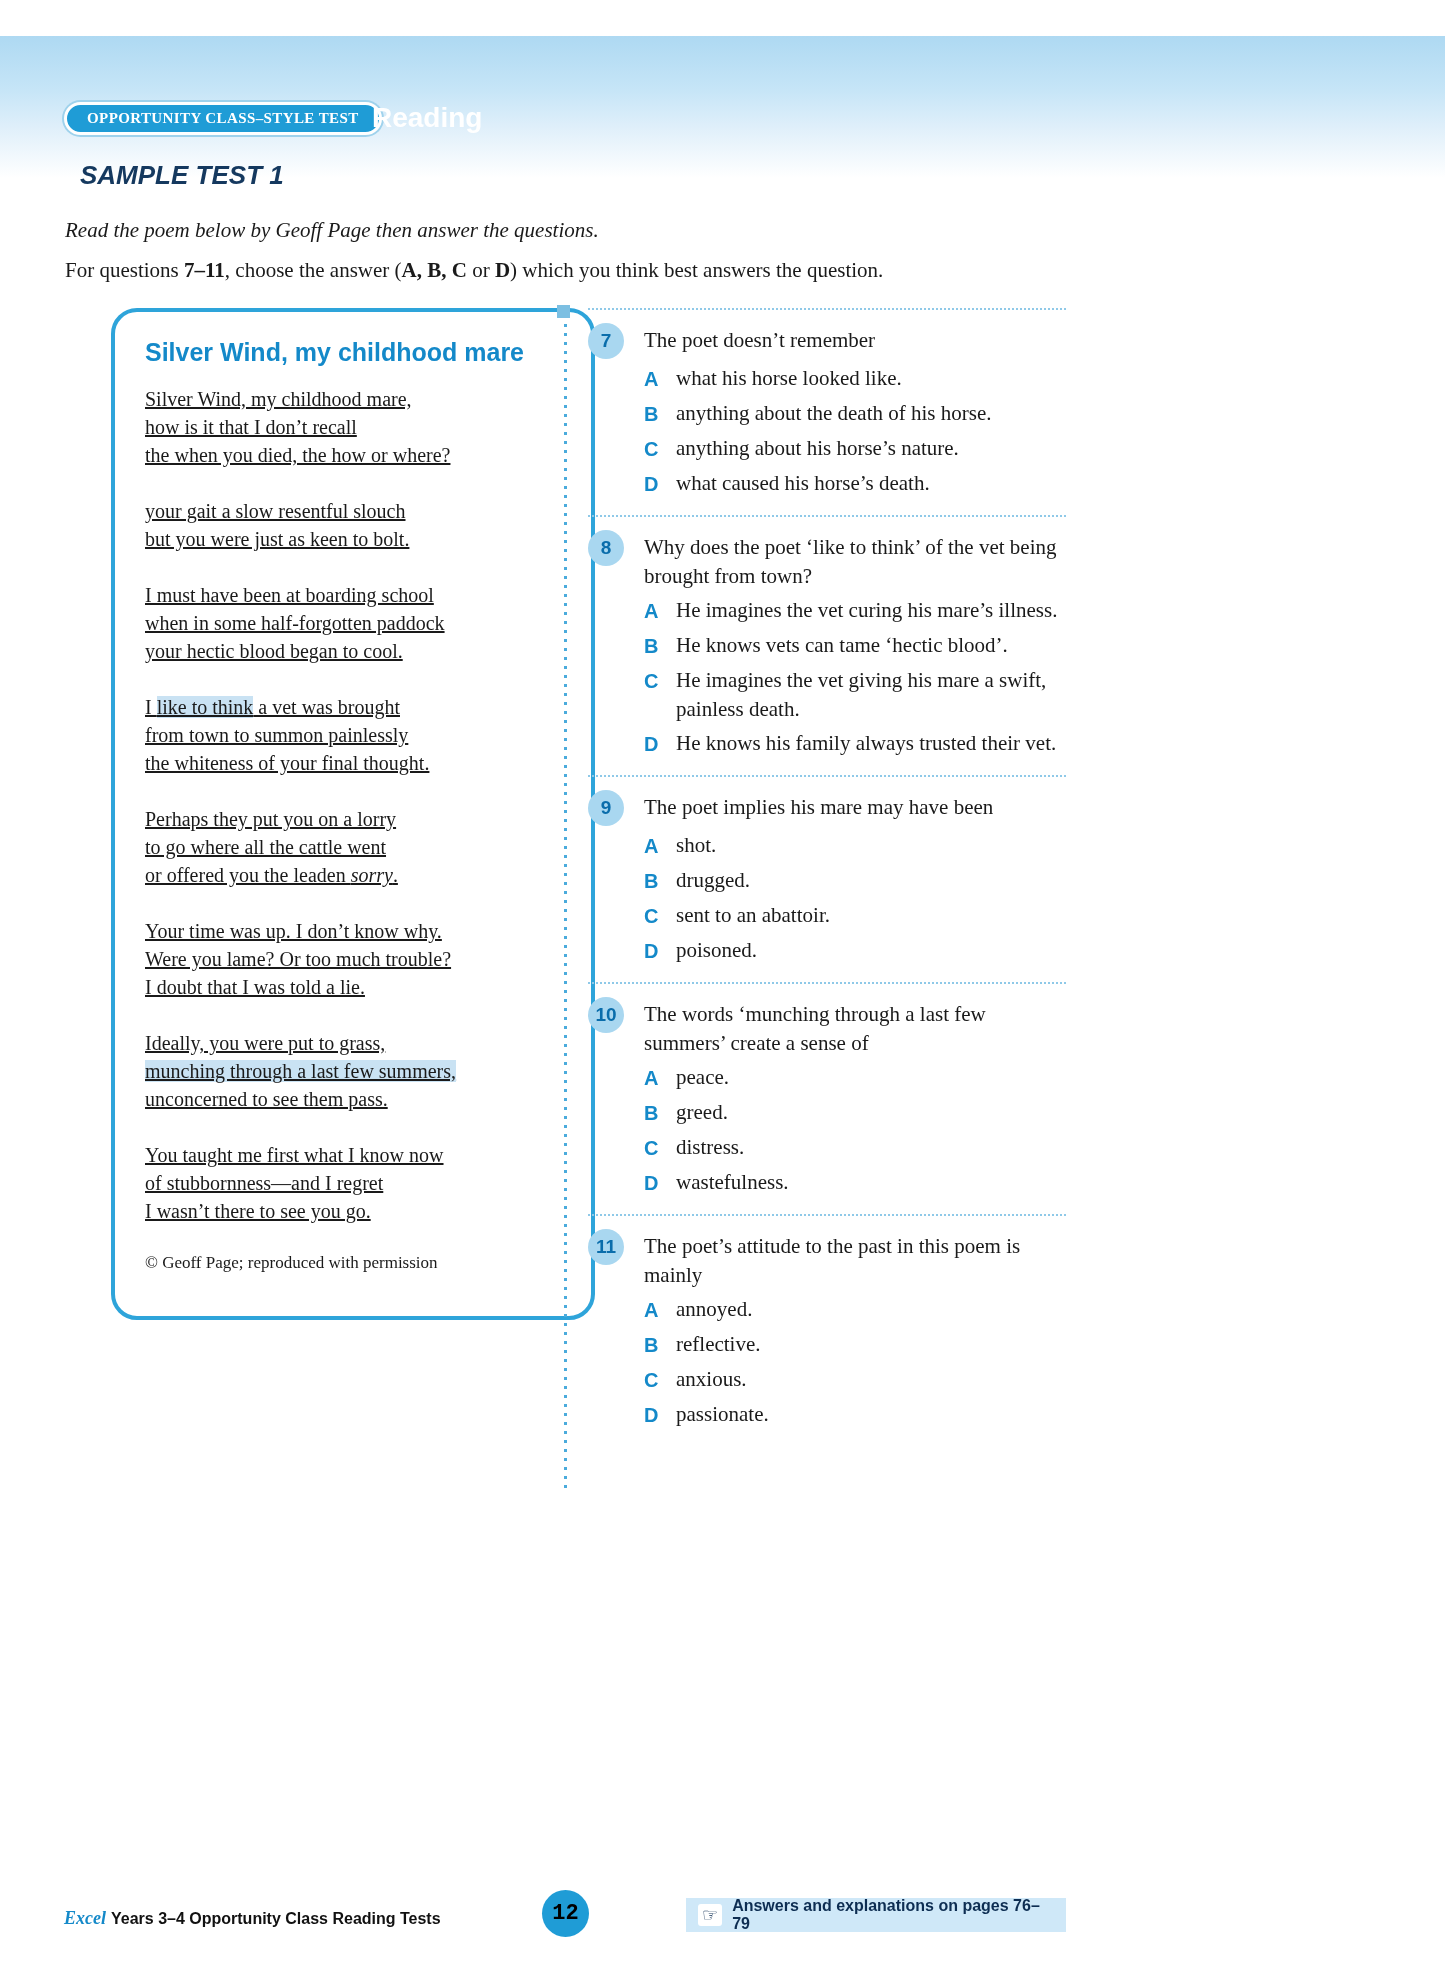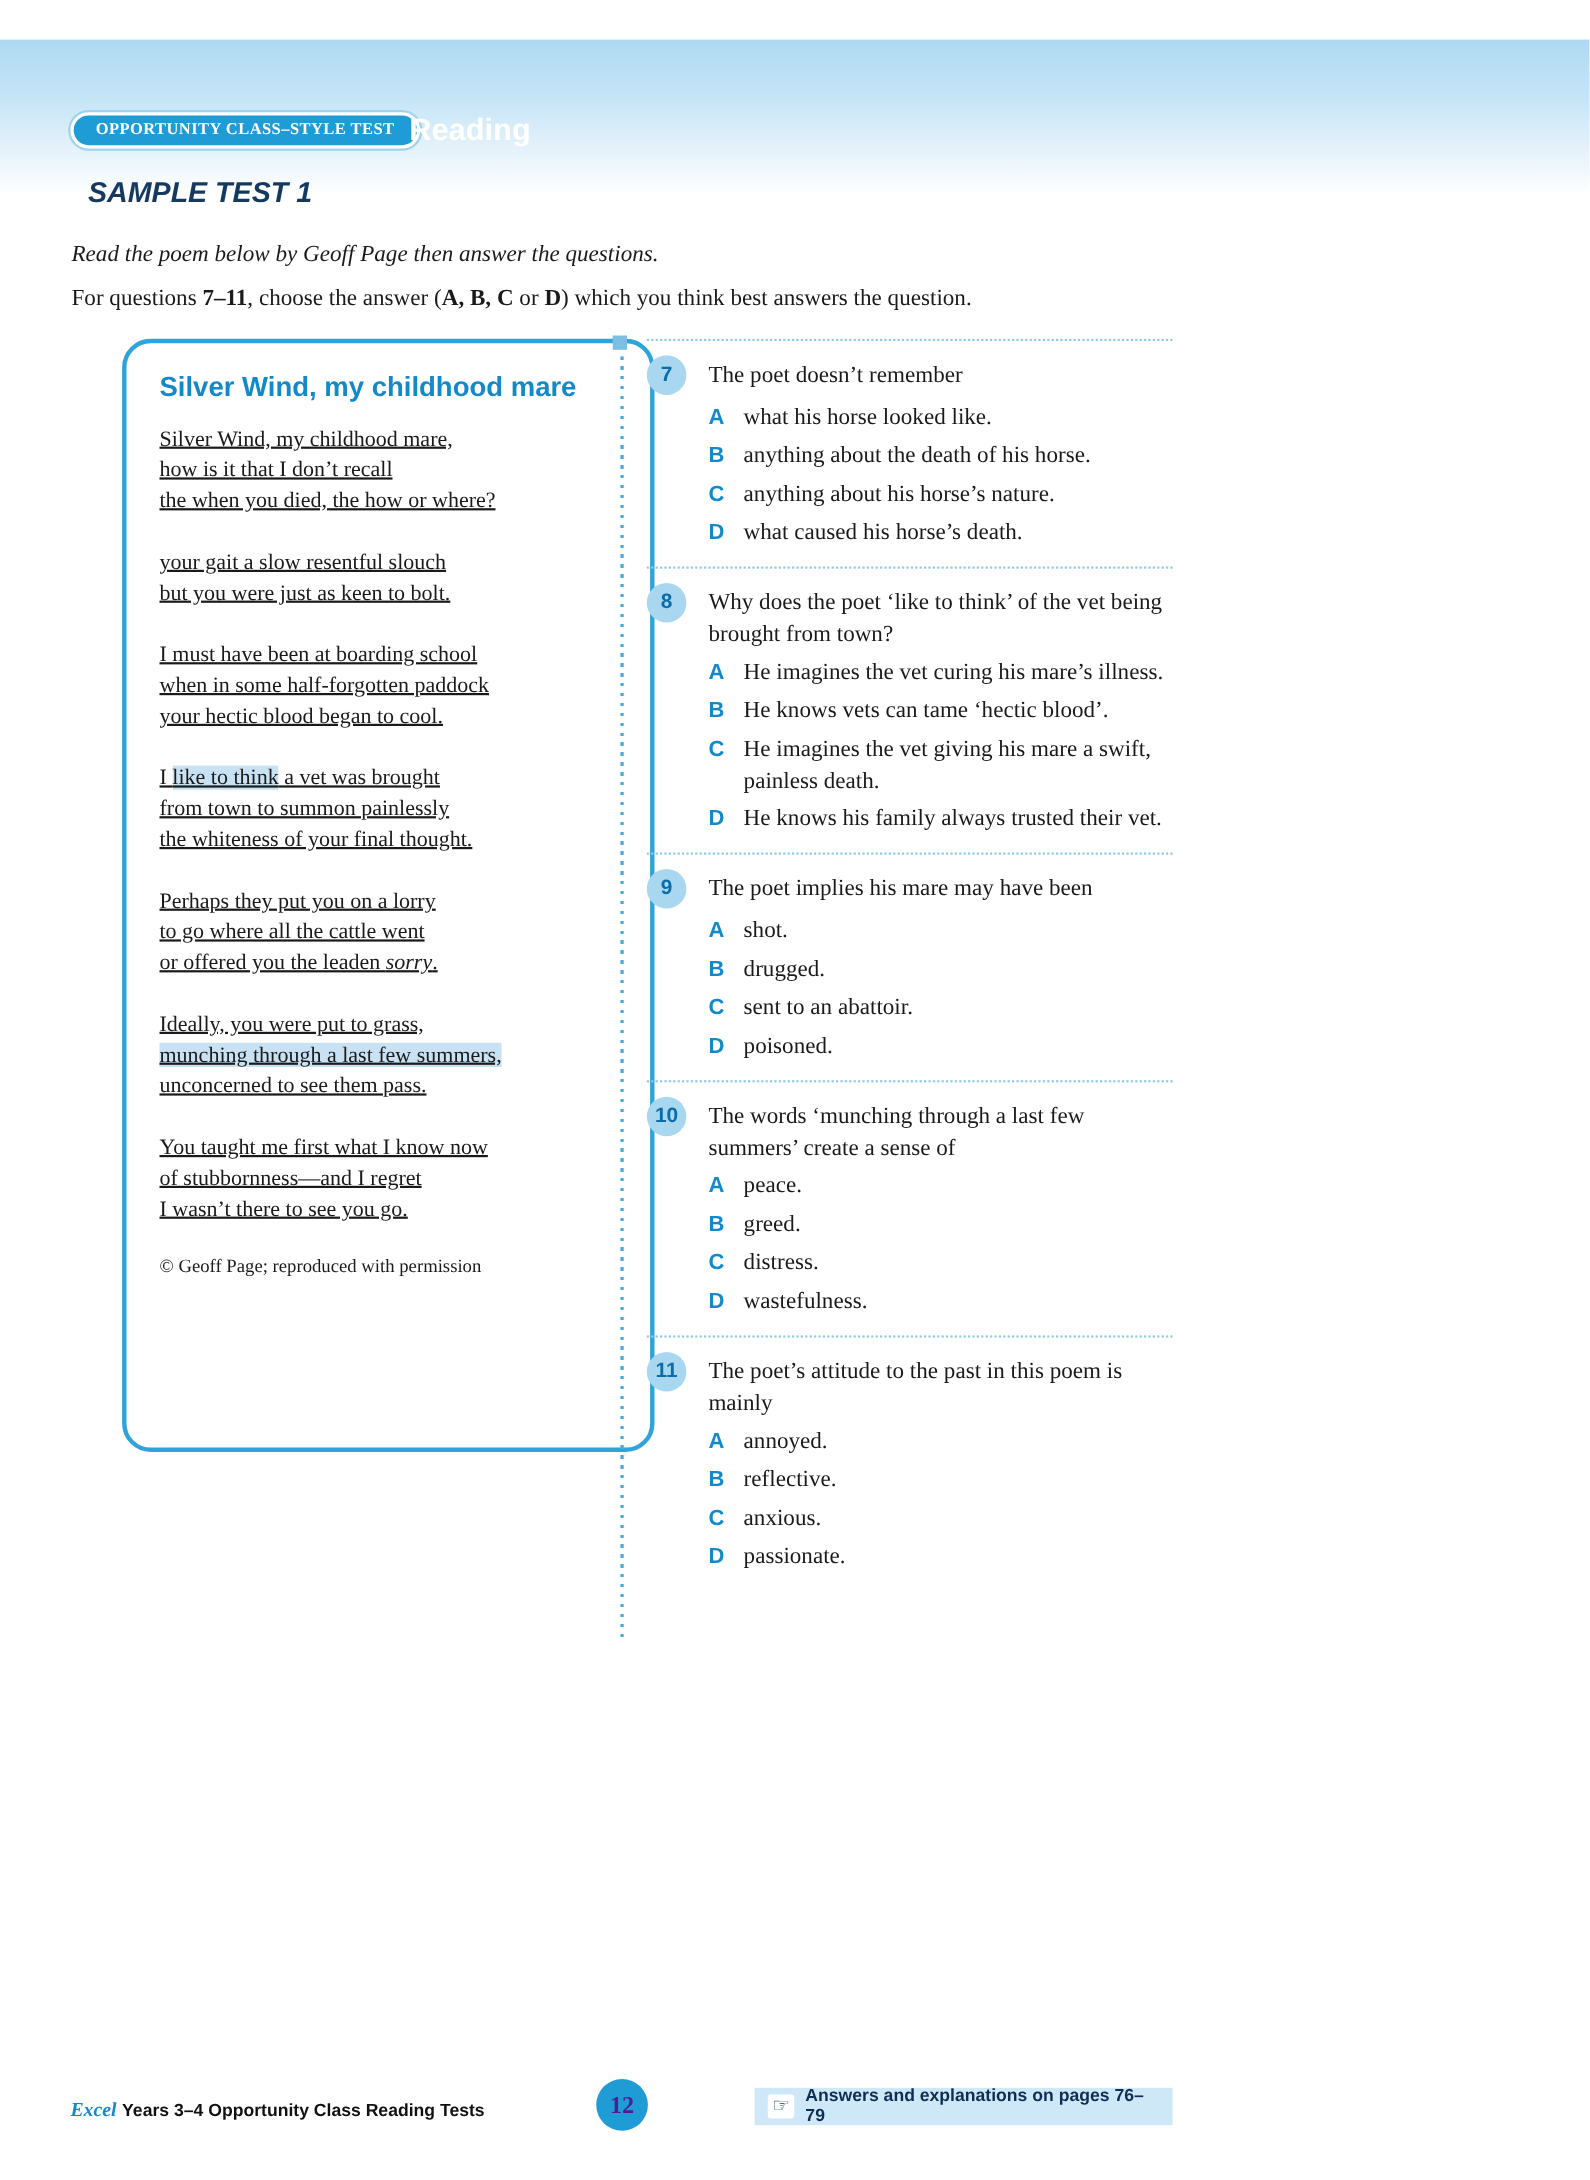"Your time was up. I" div.stanza { html: none -> <div> <div>Your time was up. I don’t know why.</div> <div>Were you lame? Or too much trouble?</div> <div>I doubt that I was told a lie.</div> </div> }
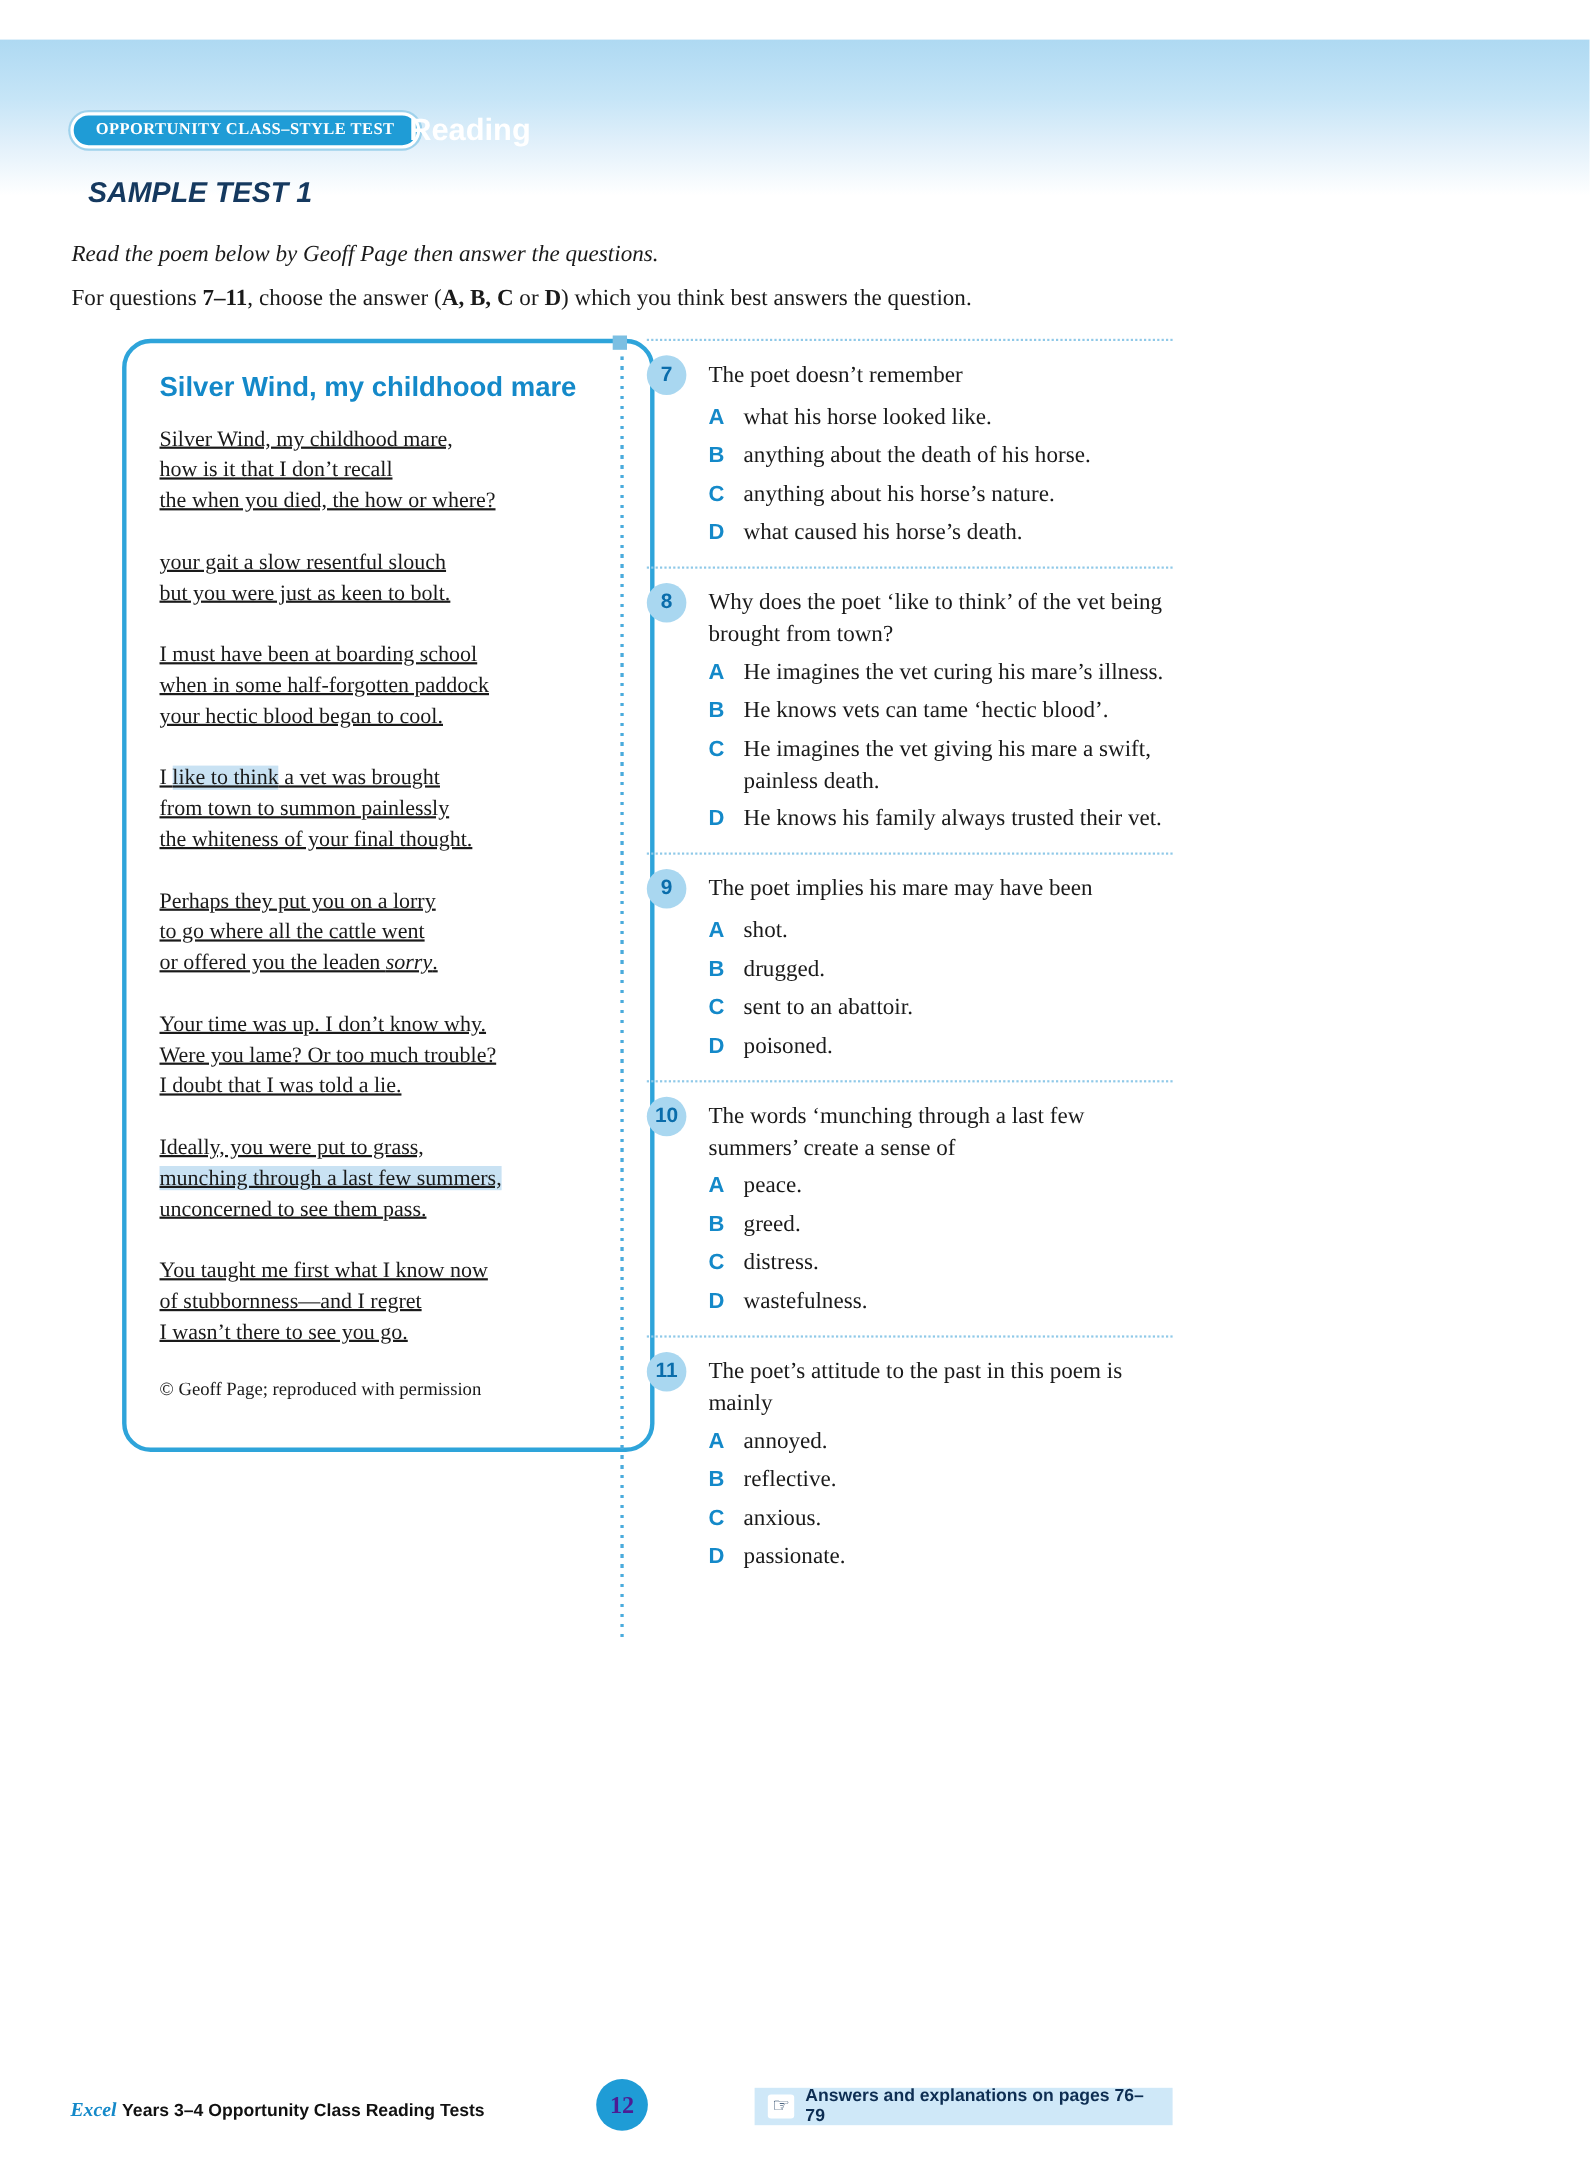"12" .page-circle { color: #4c1d95 -> #000000; font-family: Liberation Serif, serif -> Liberation Mono, monospace }
